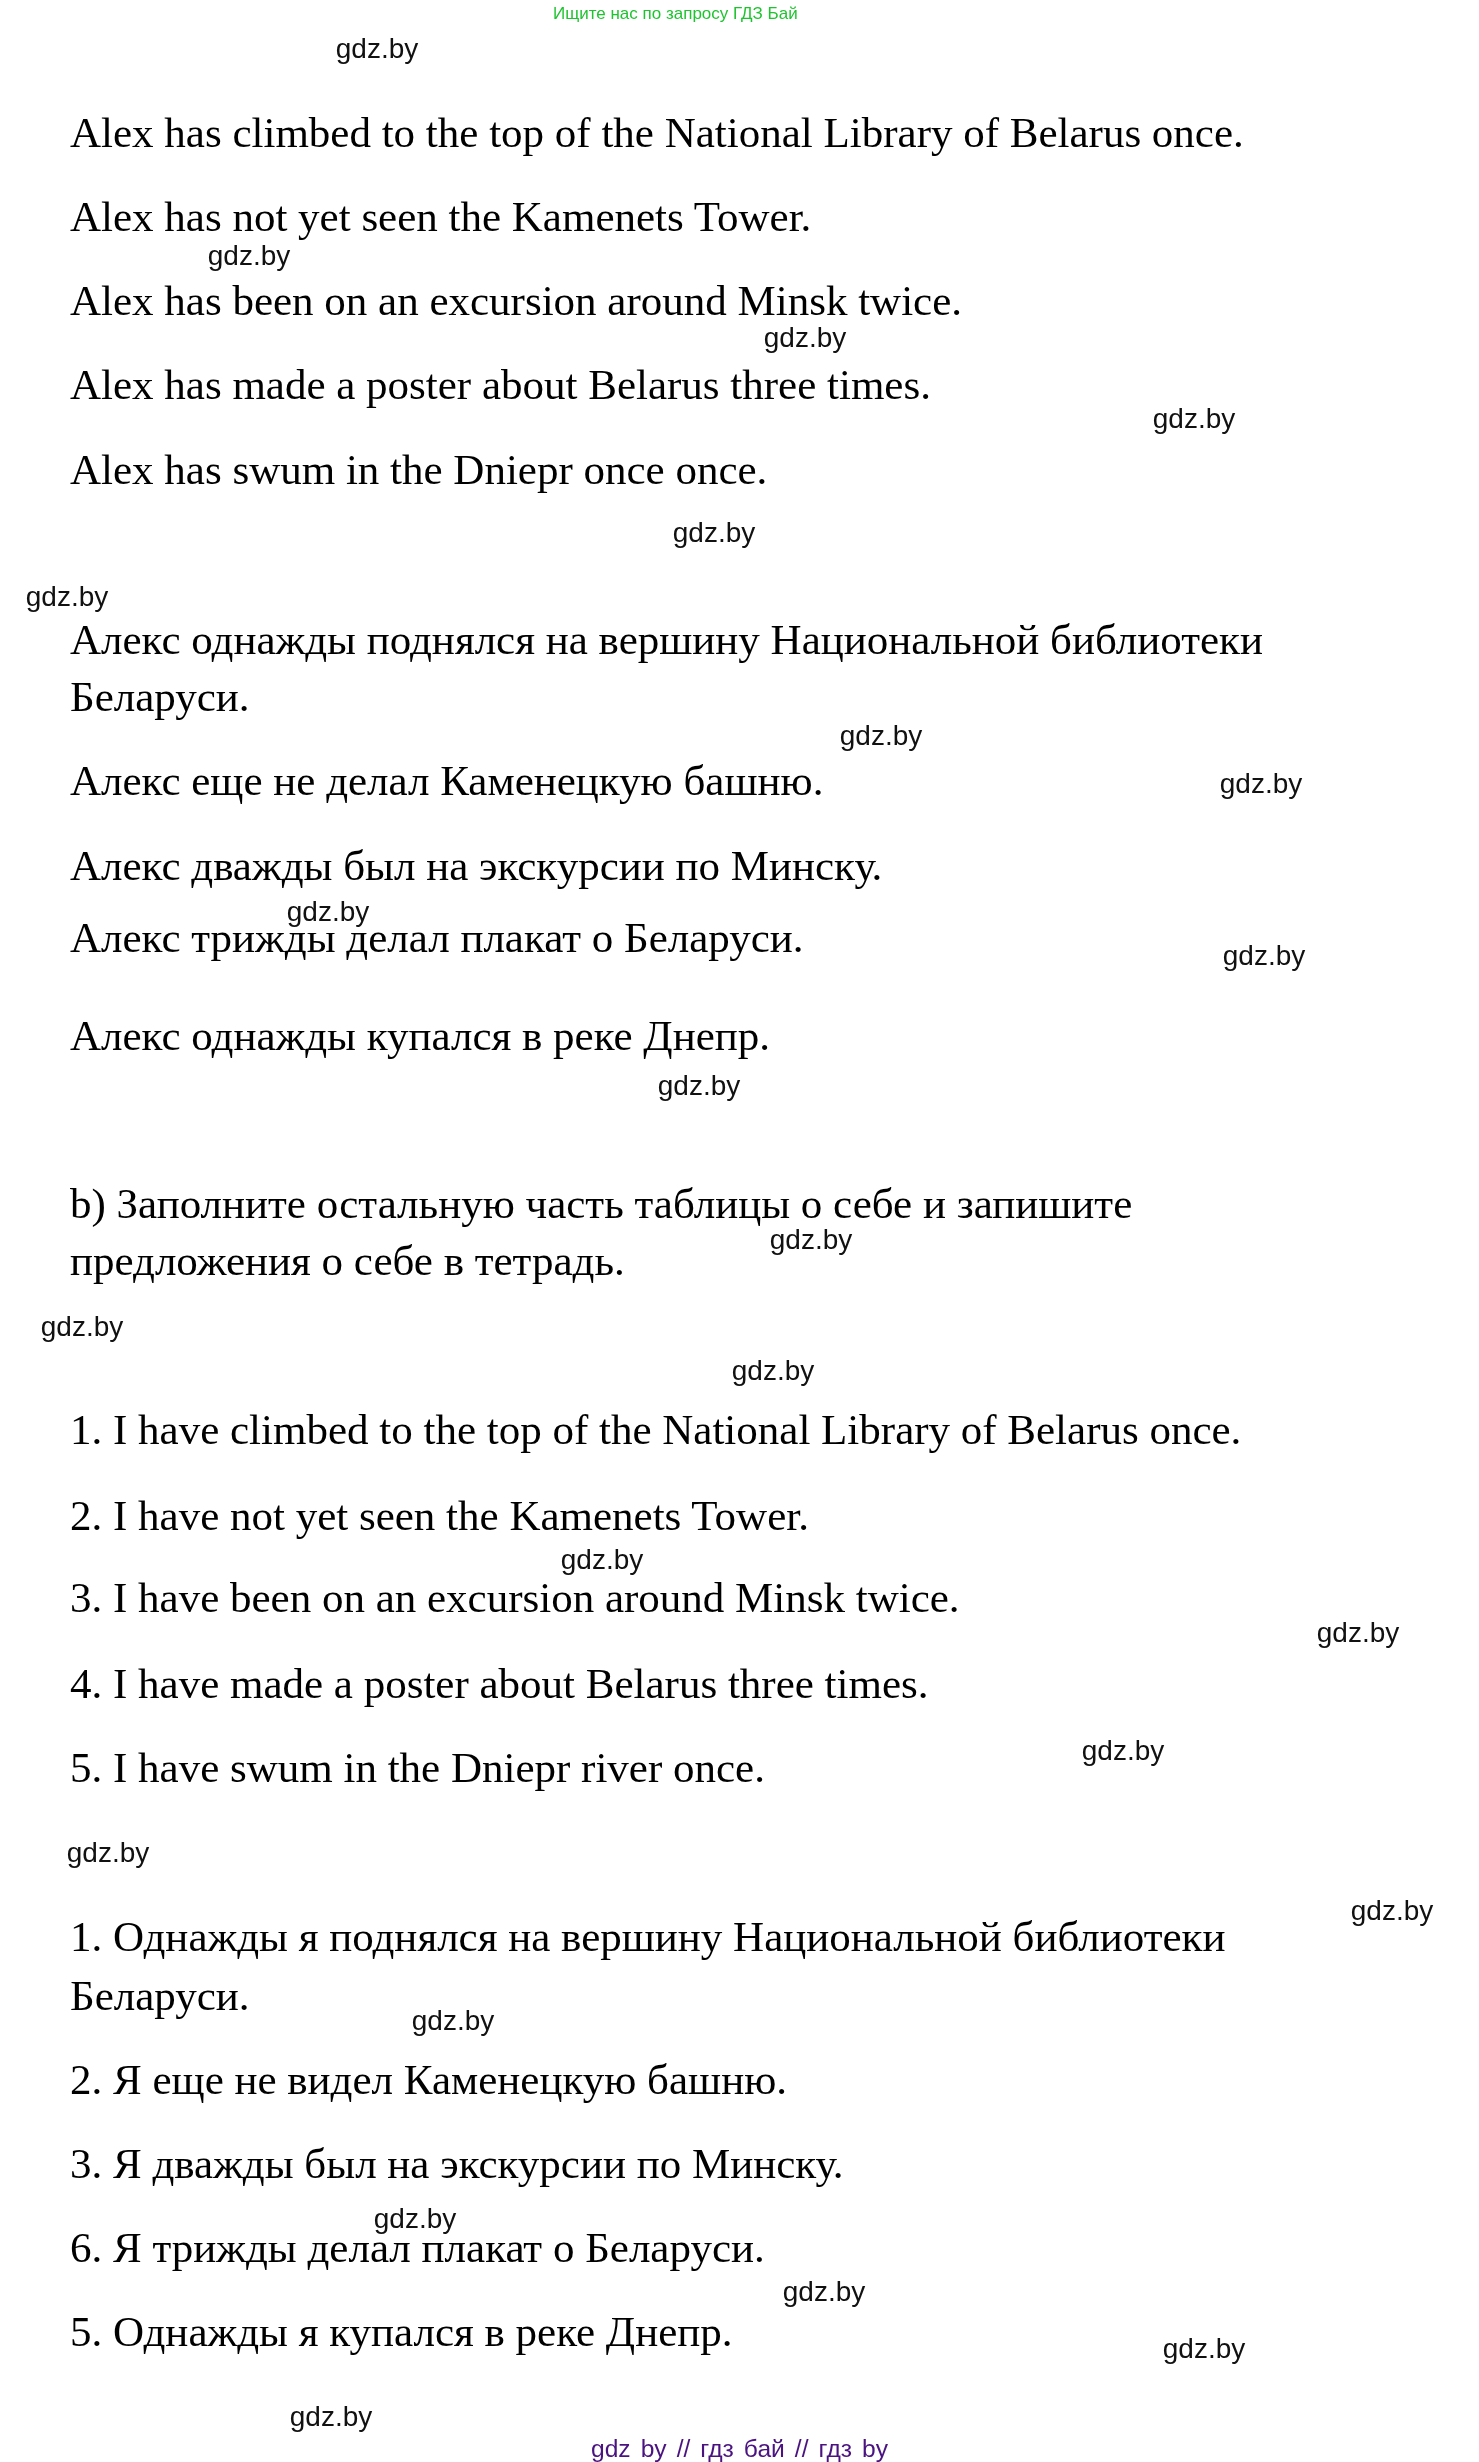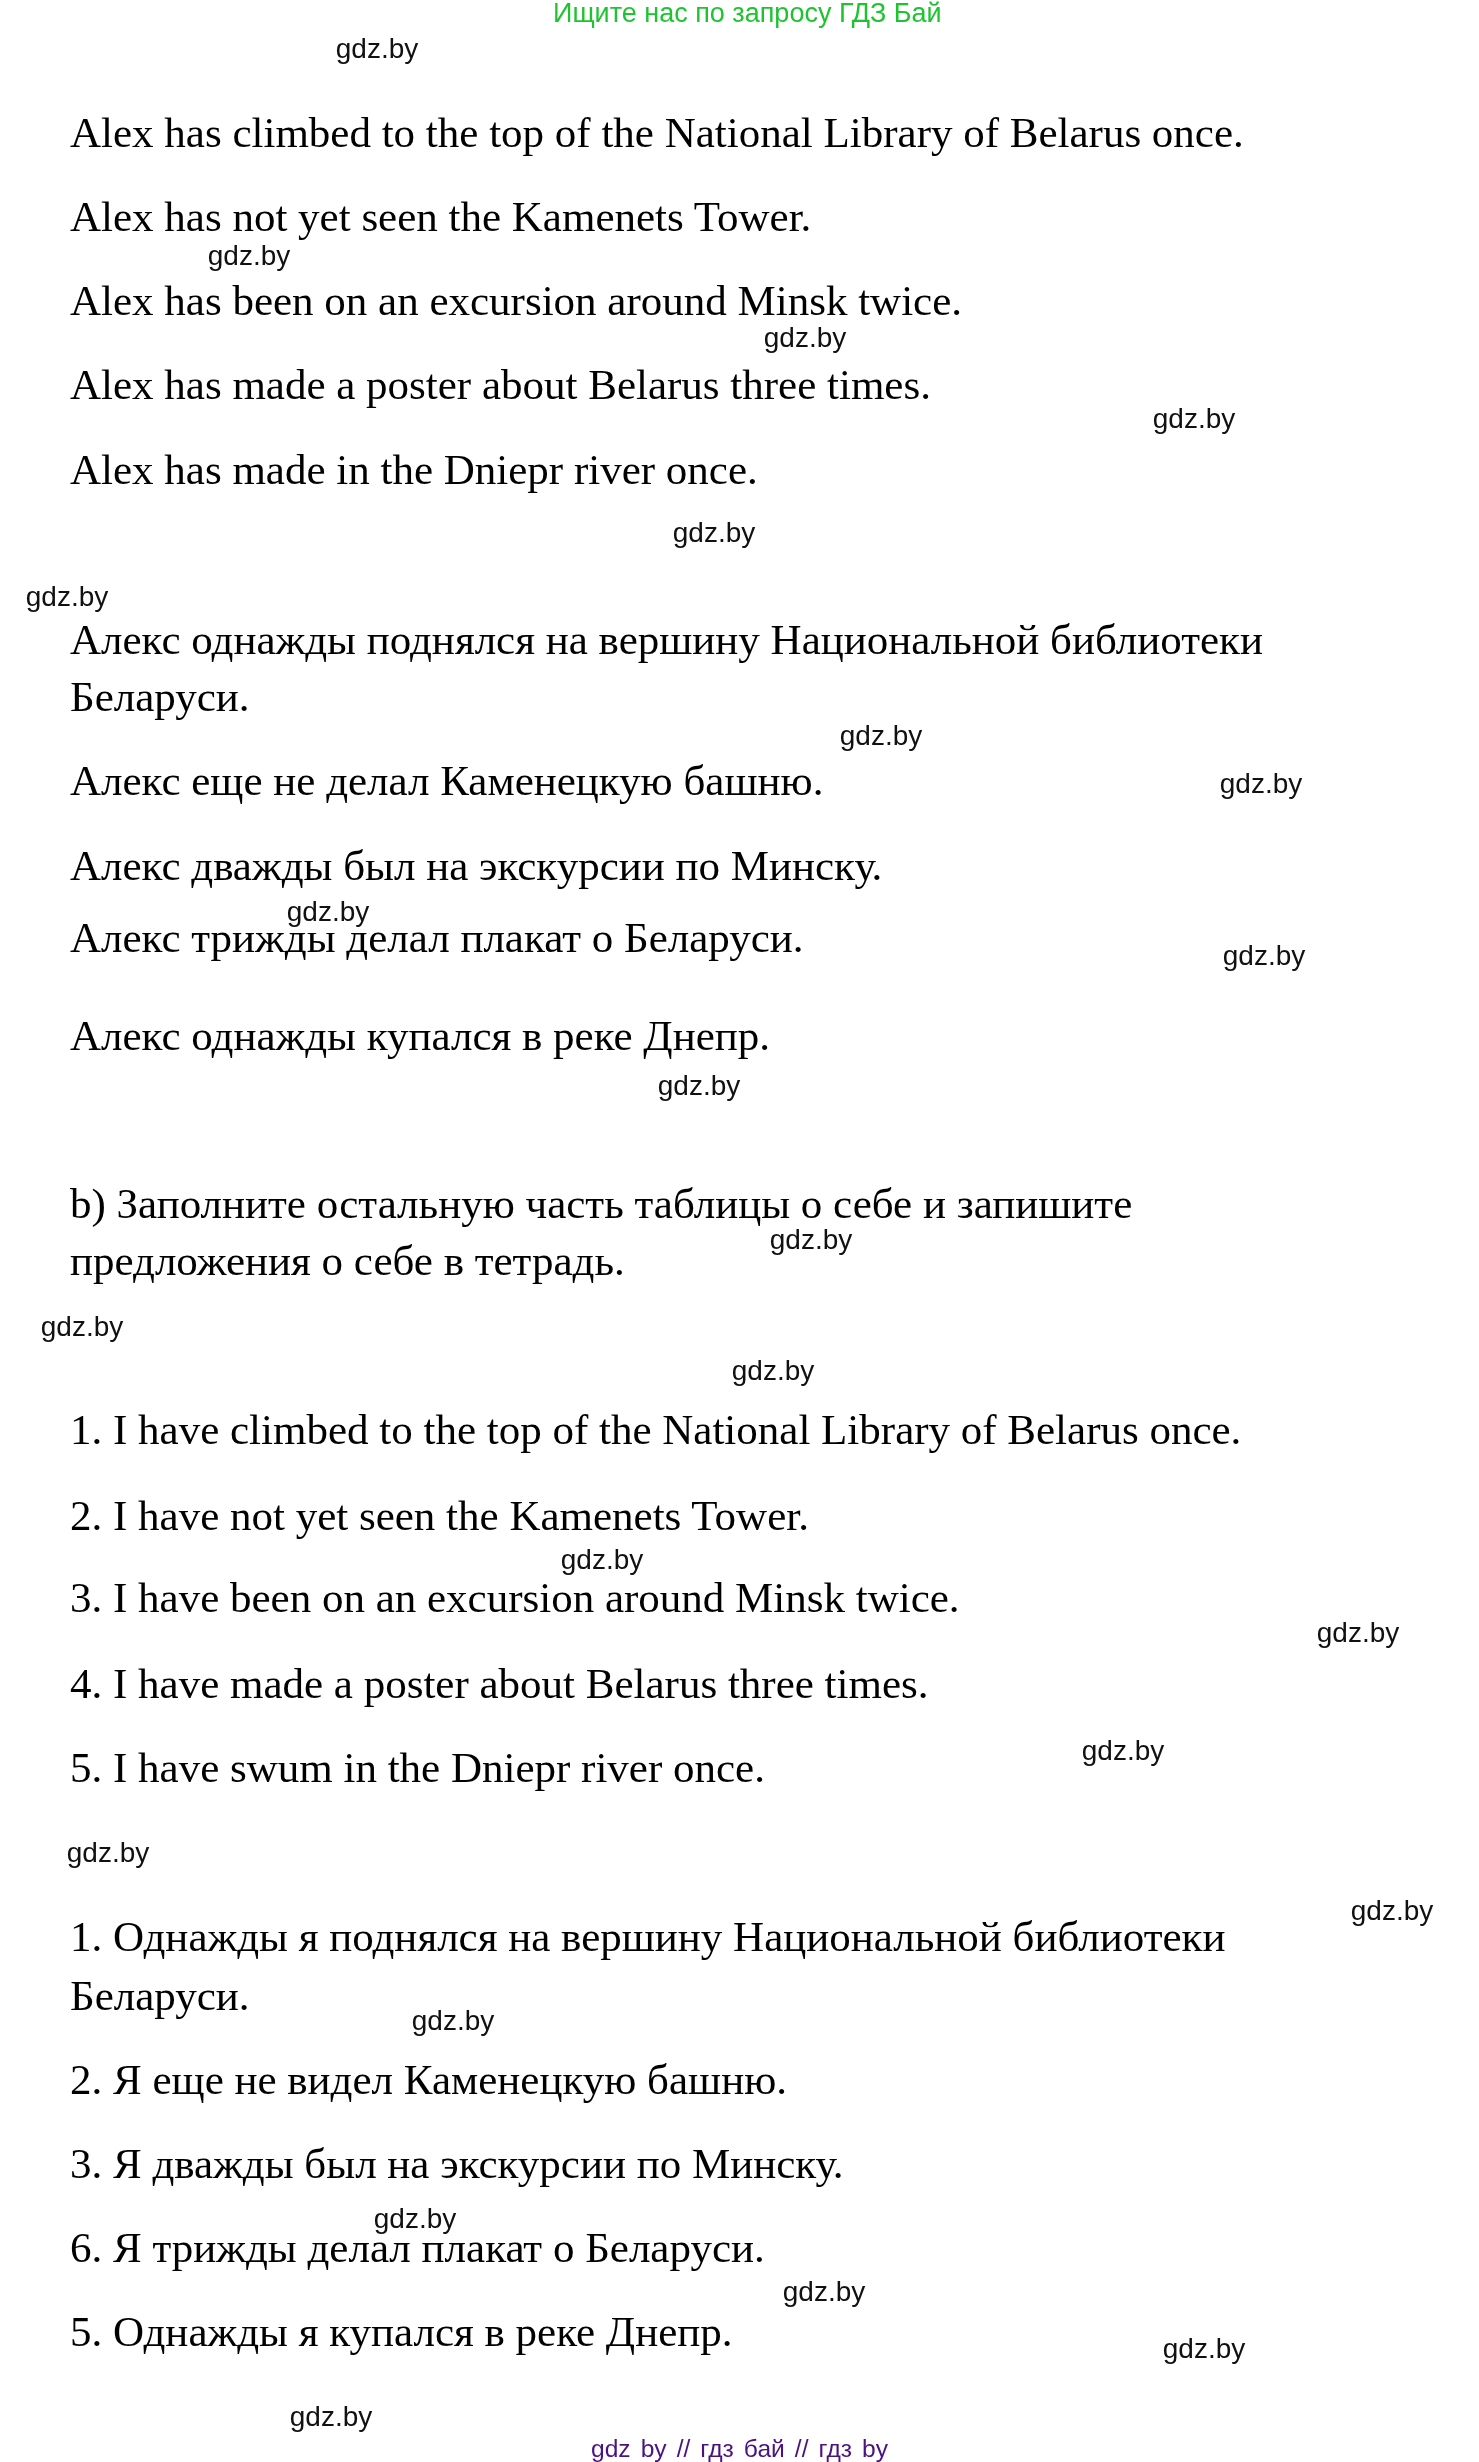"Ищите нас по запросу ГДЗ" .header-banner { font-size: 27px -> 17px }
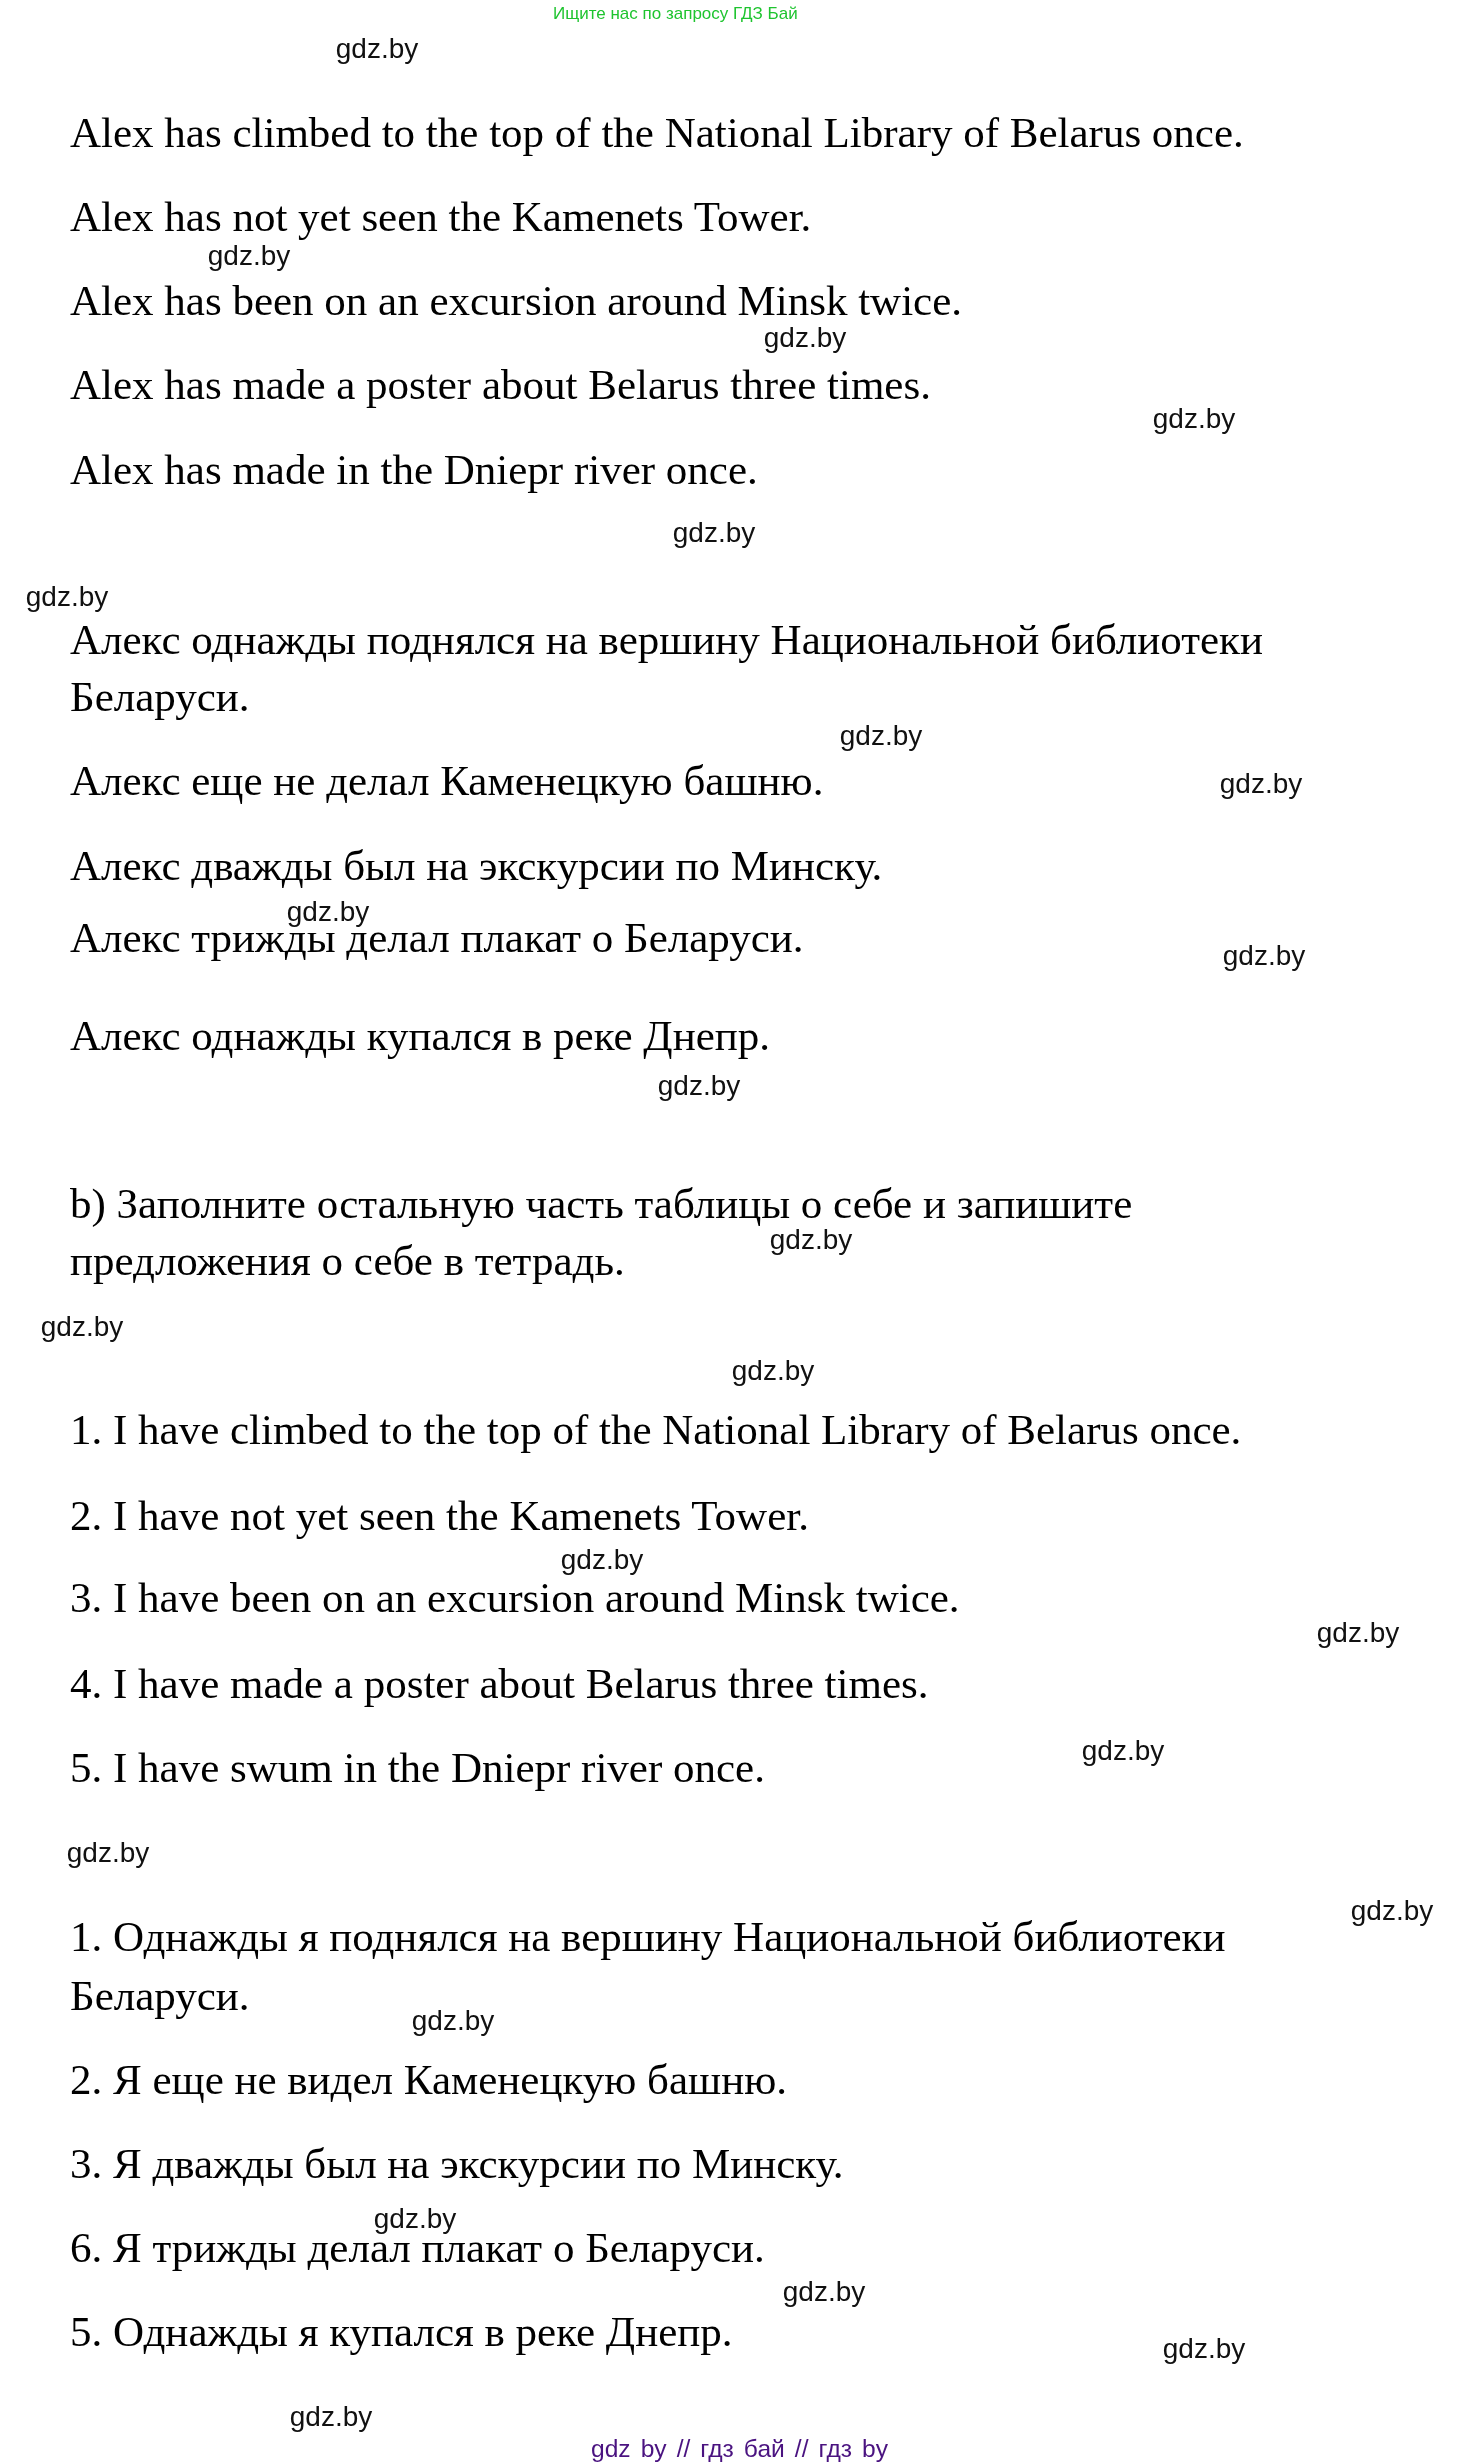"Alex has made in the" div.abs { text: made in the Dniepr river -> swum in the Dniepr once }
